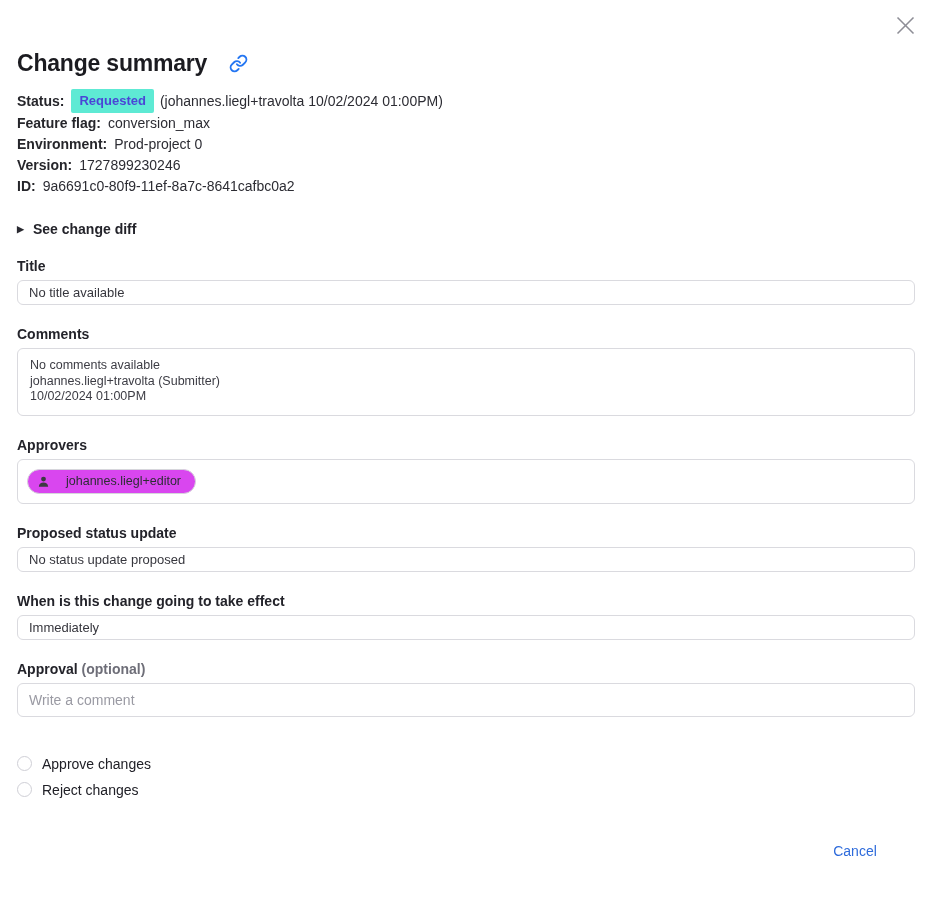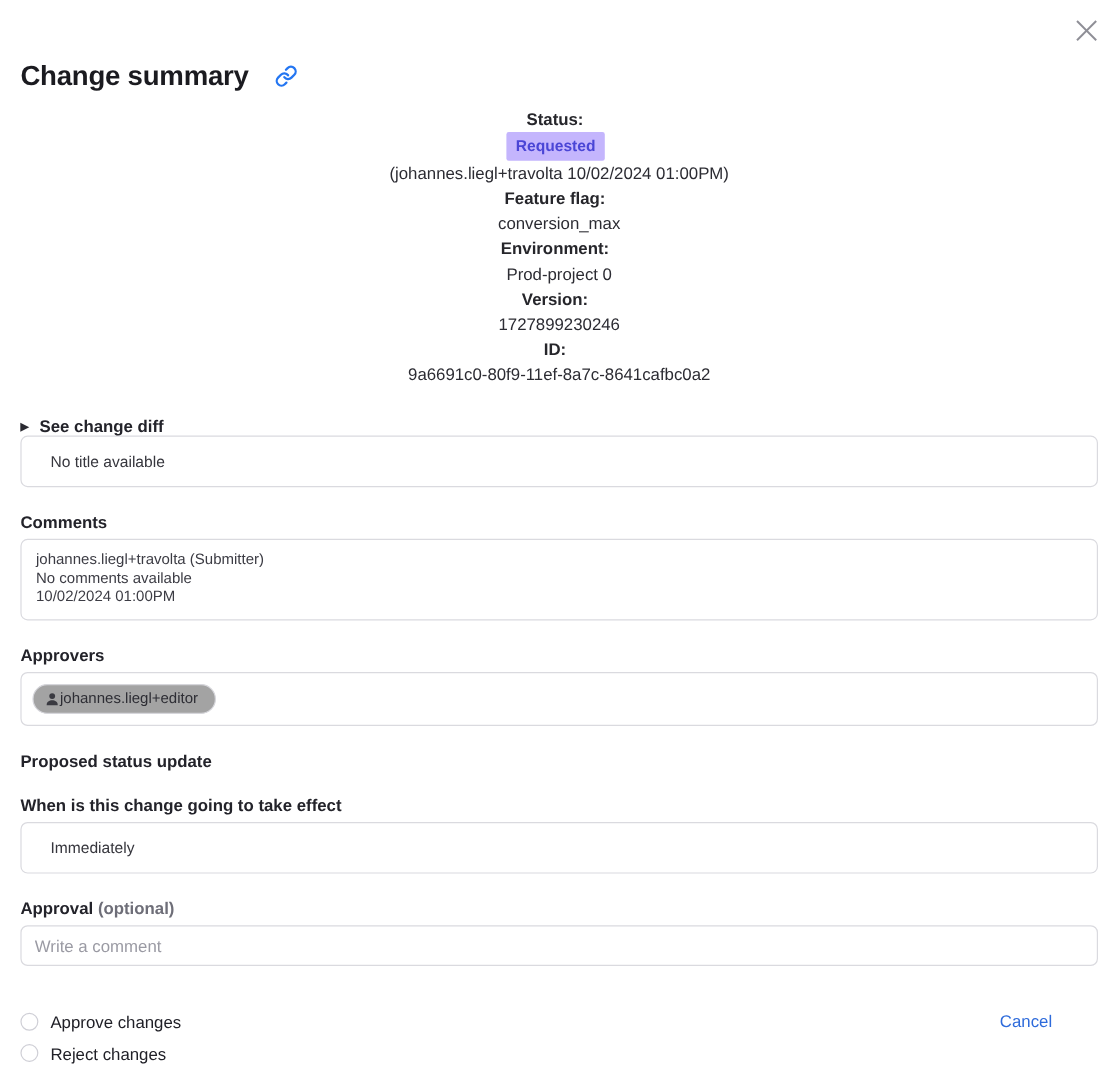"Status:" .meta-row { flex-direction: column -> none }
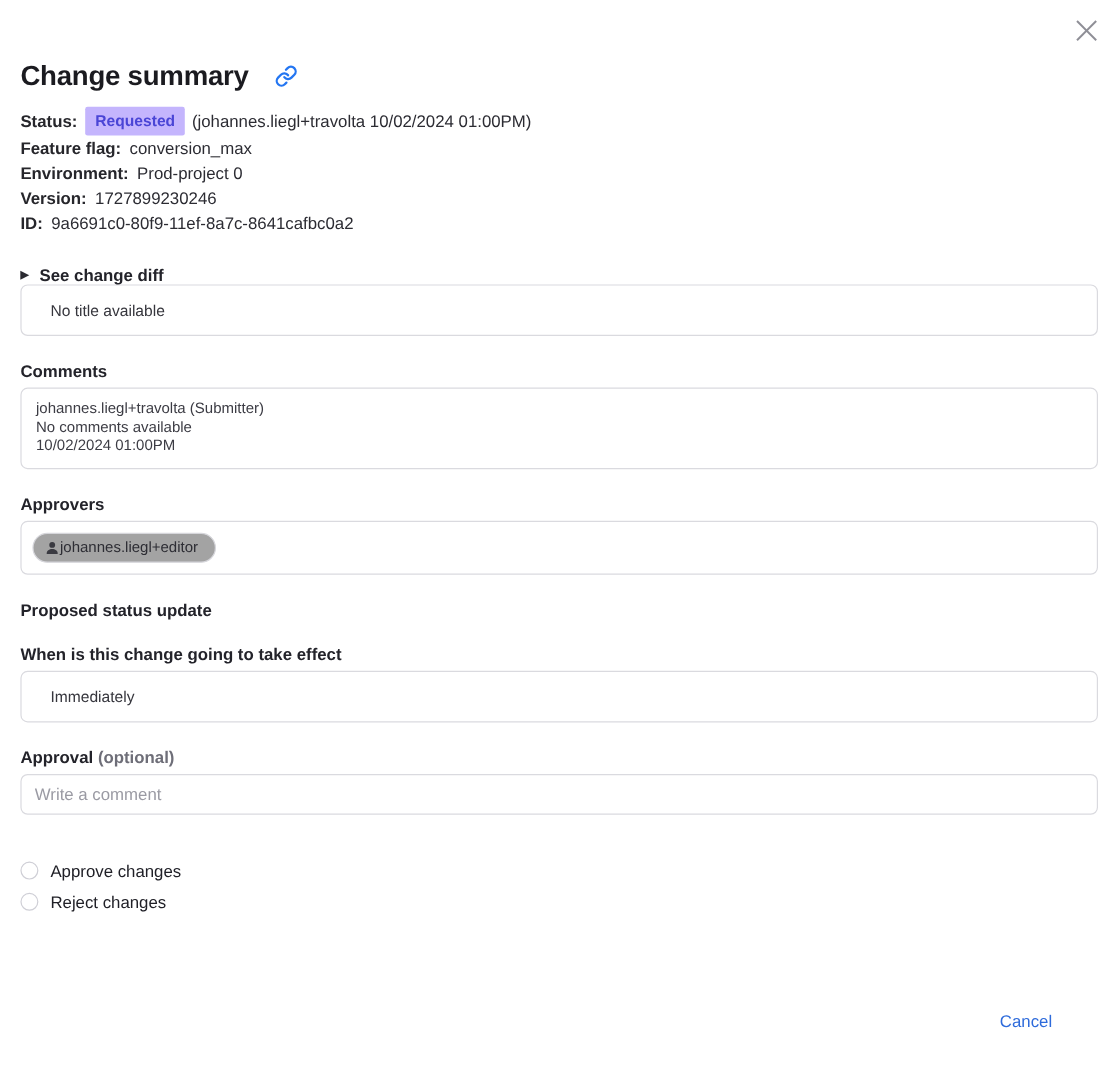"Requested" .status-badge { background: #c4b5fd -> #5eead4 }
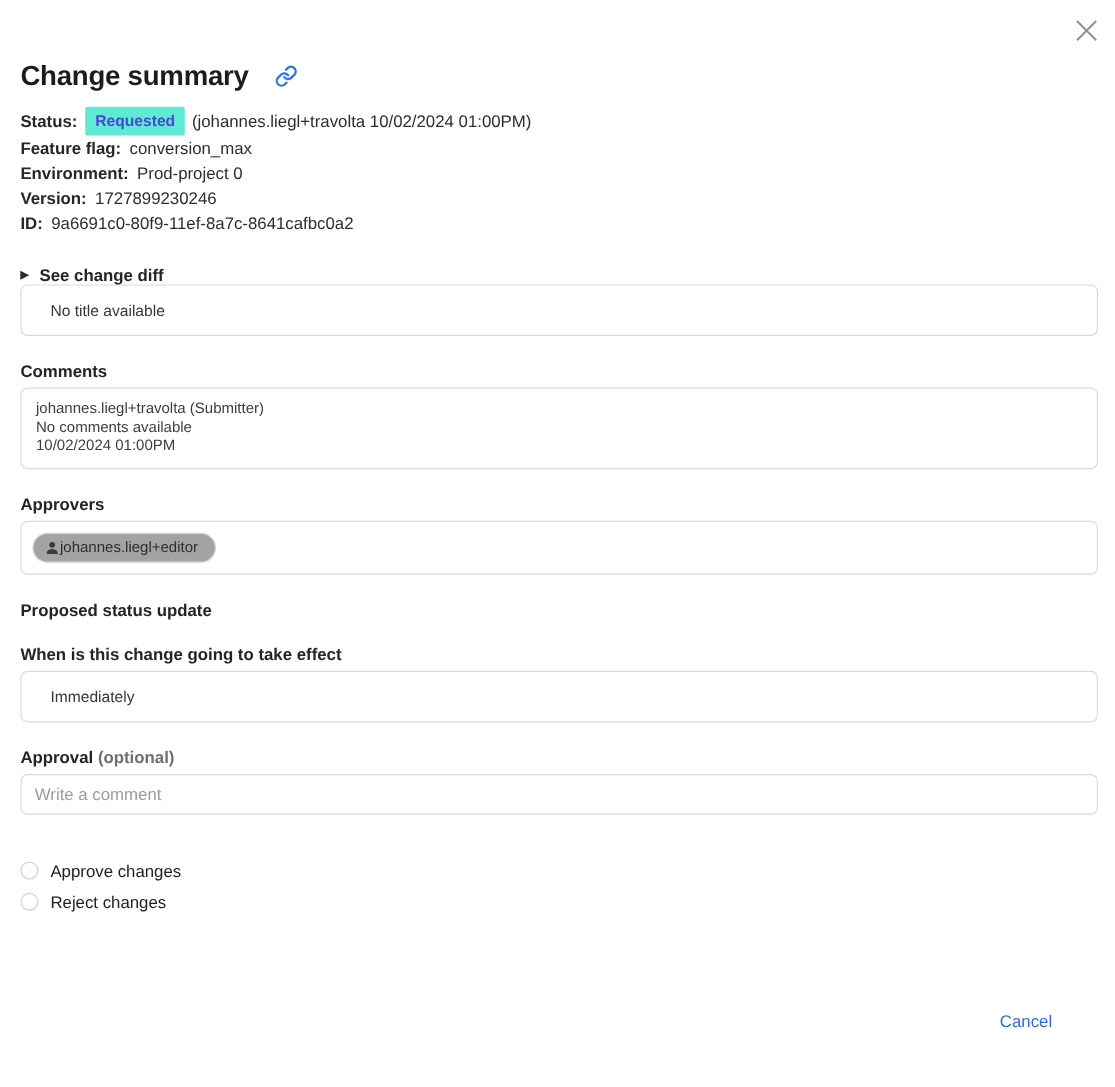"Title" div.field-label { html: none -> <div>Title</div> }
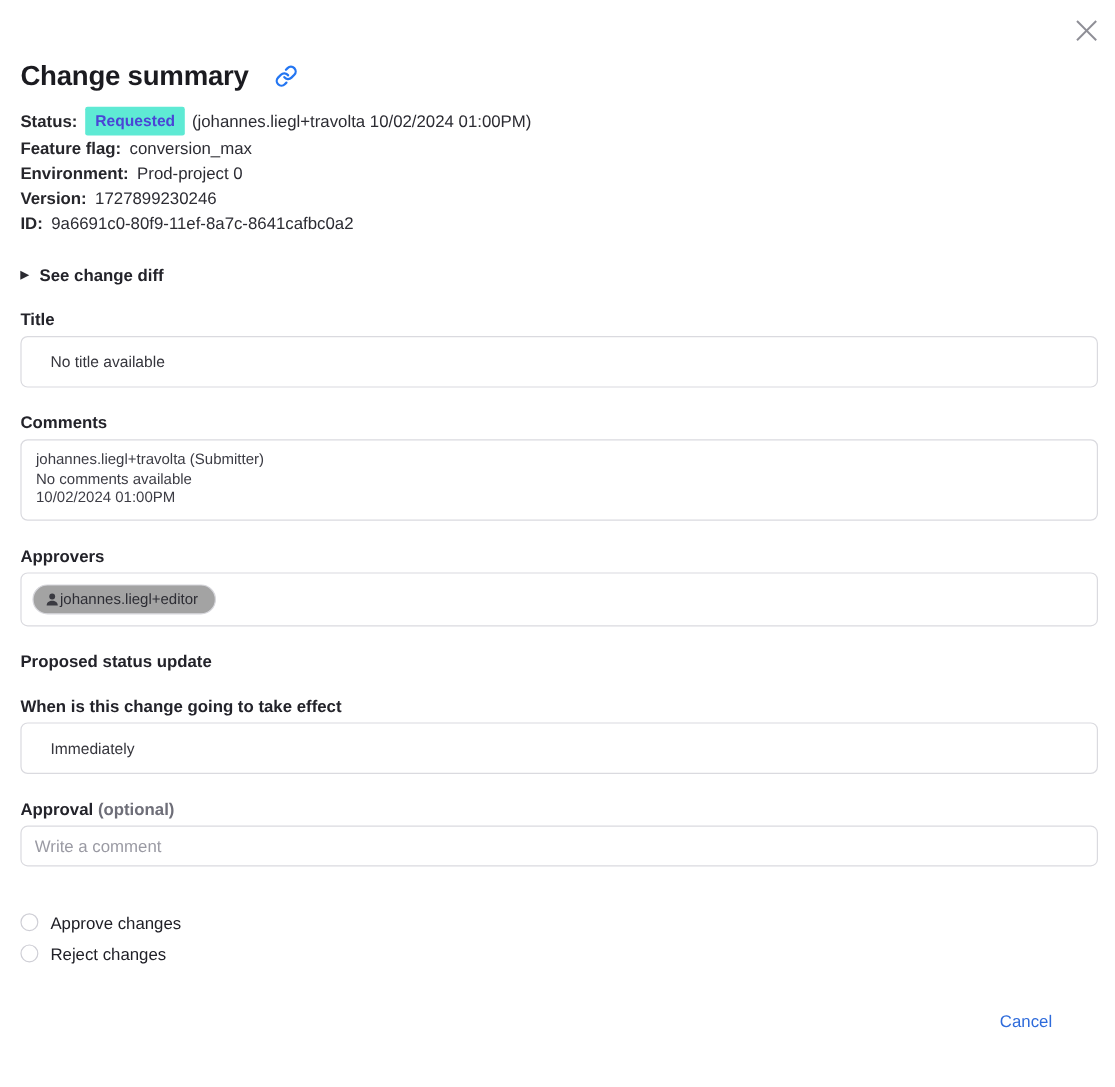"No title available" .single { height: 43px -> 25px; padding: 0 24px -> 0 11px }
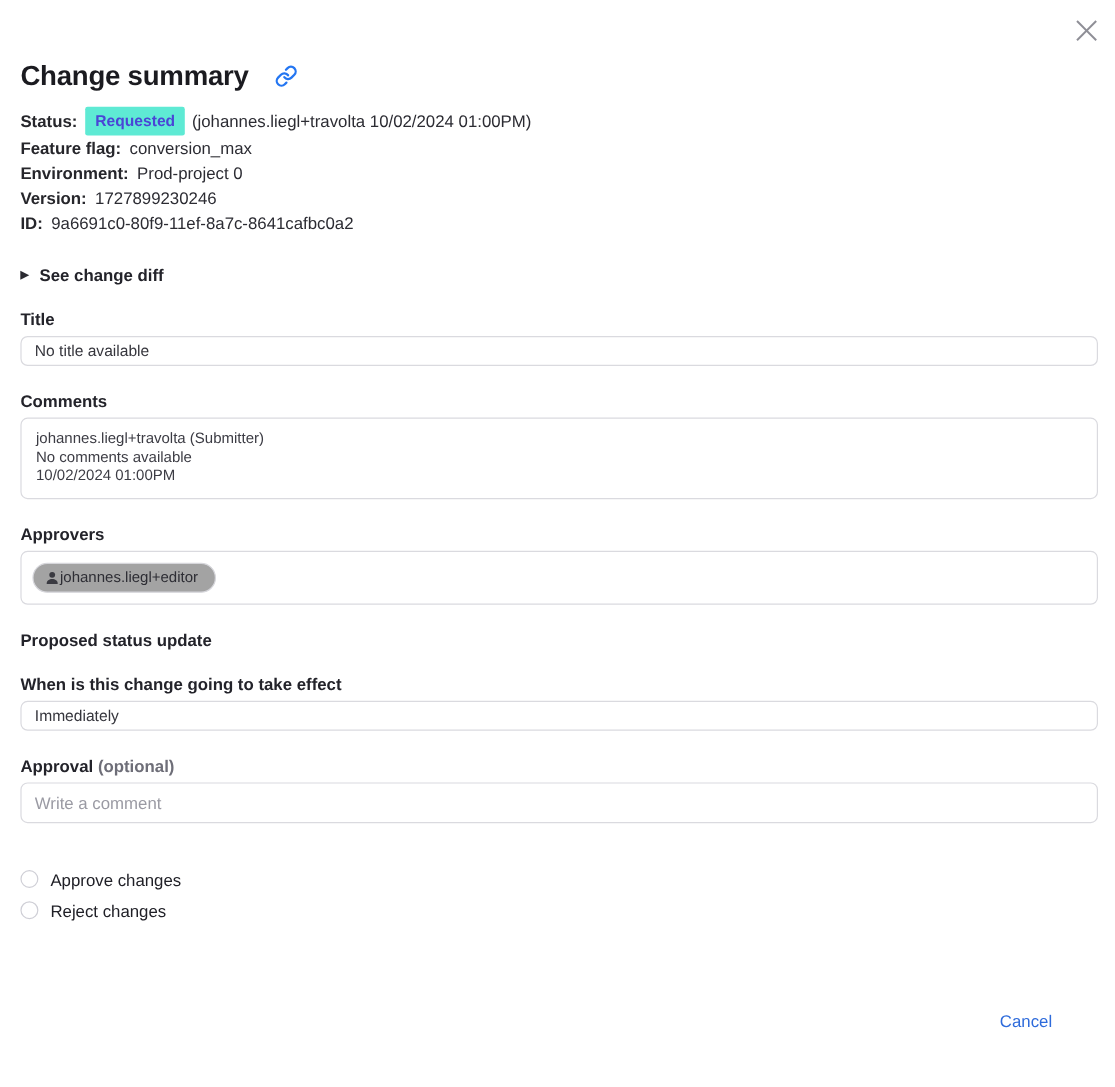"johannes.liegl+travolta (Submitter)" div { order: before "No comments available" -> after "No comments available" }
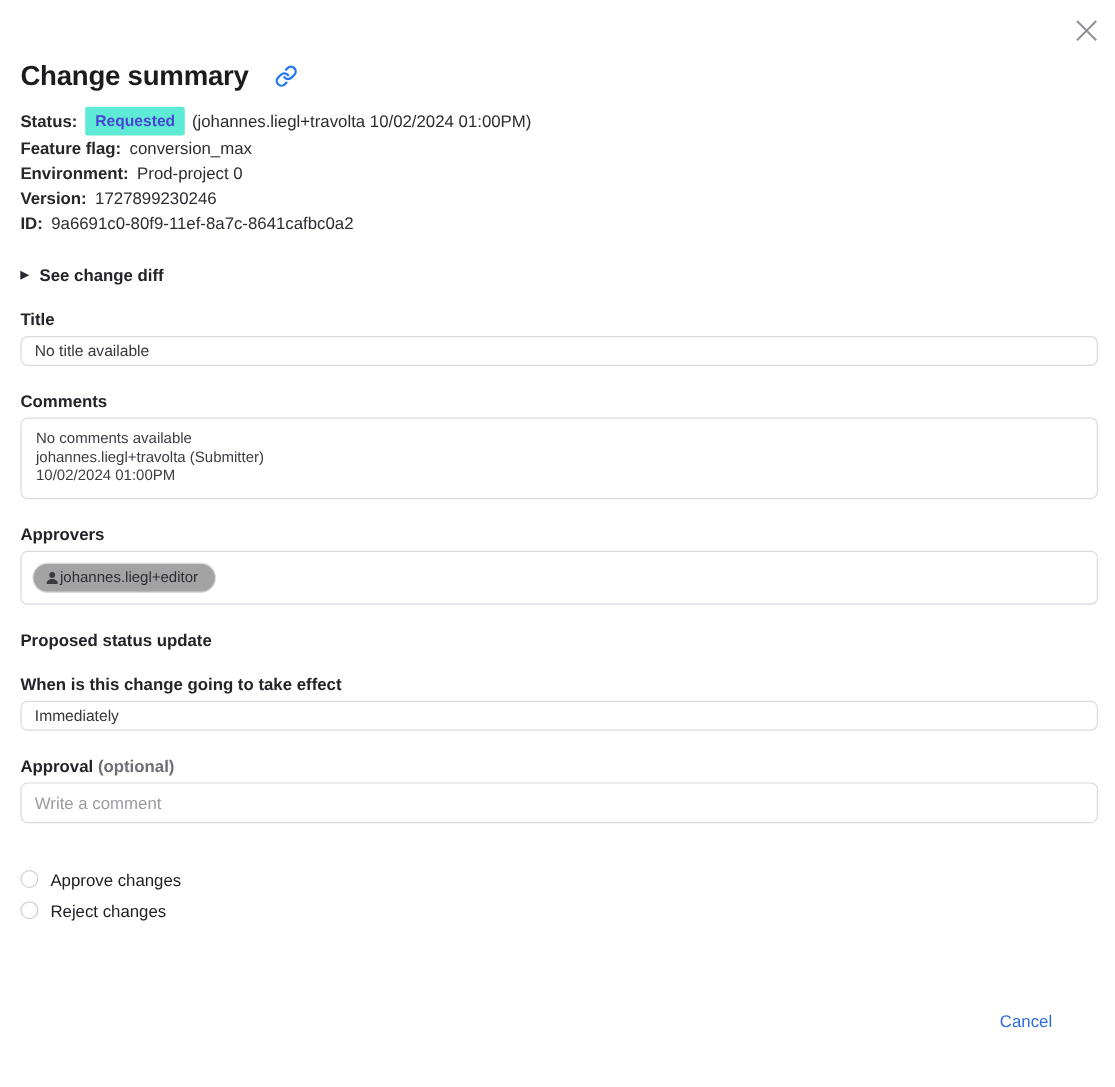"johannes.liegl+editor" .chip { background: #a3a3a3 -> #d946ef; gap: 0 -> 16px }
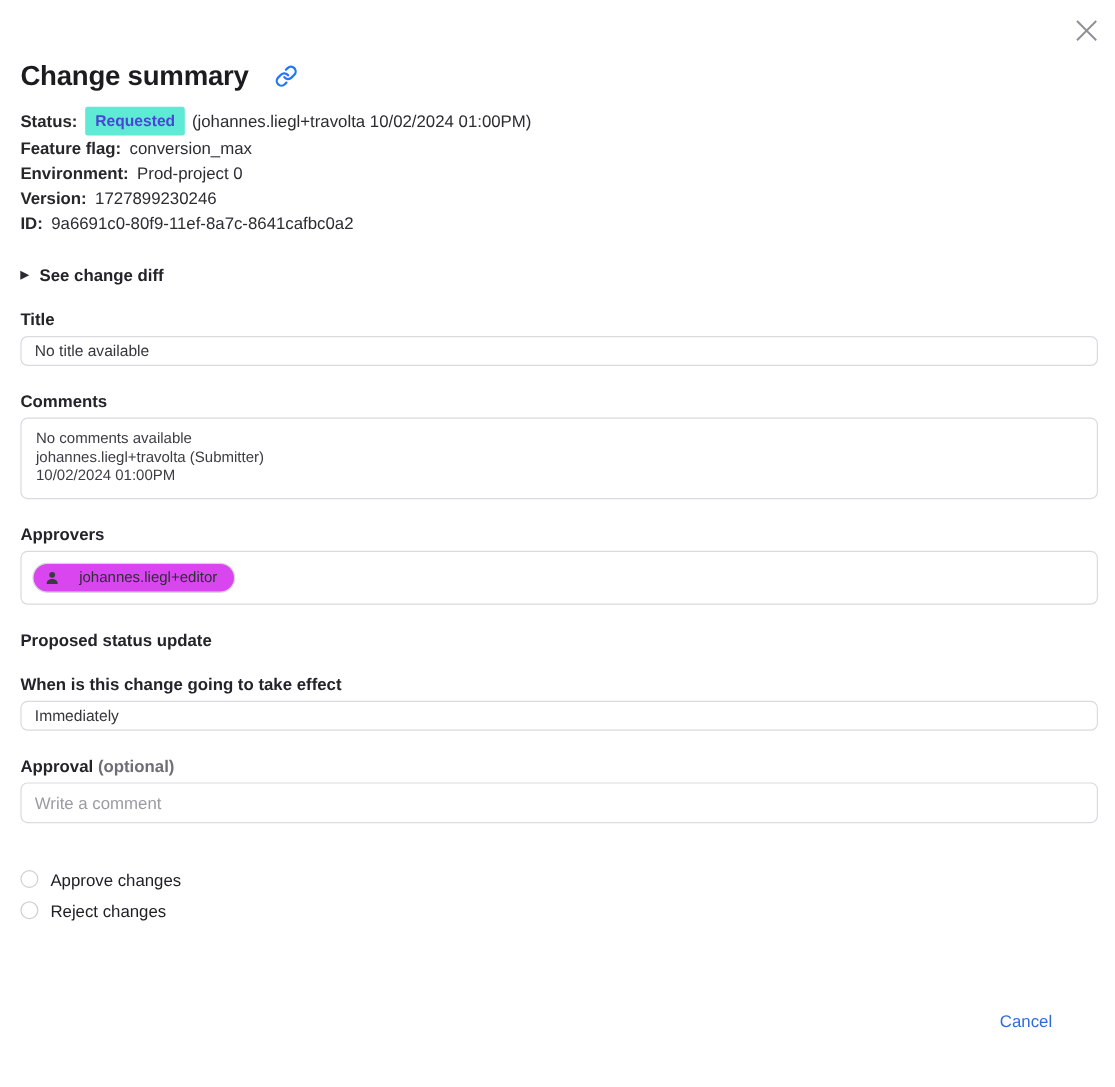"No status update proposed" div.value-box { html: none -> <div> <span>No status update proposed</span> </div> }
